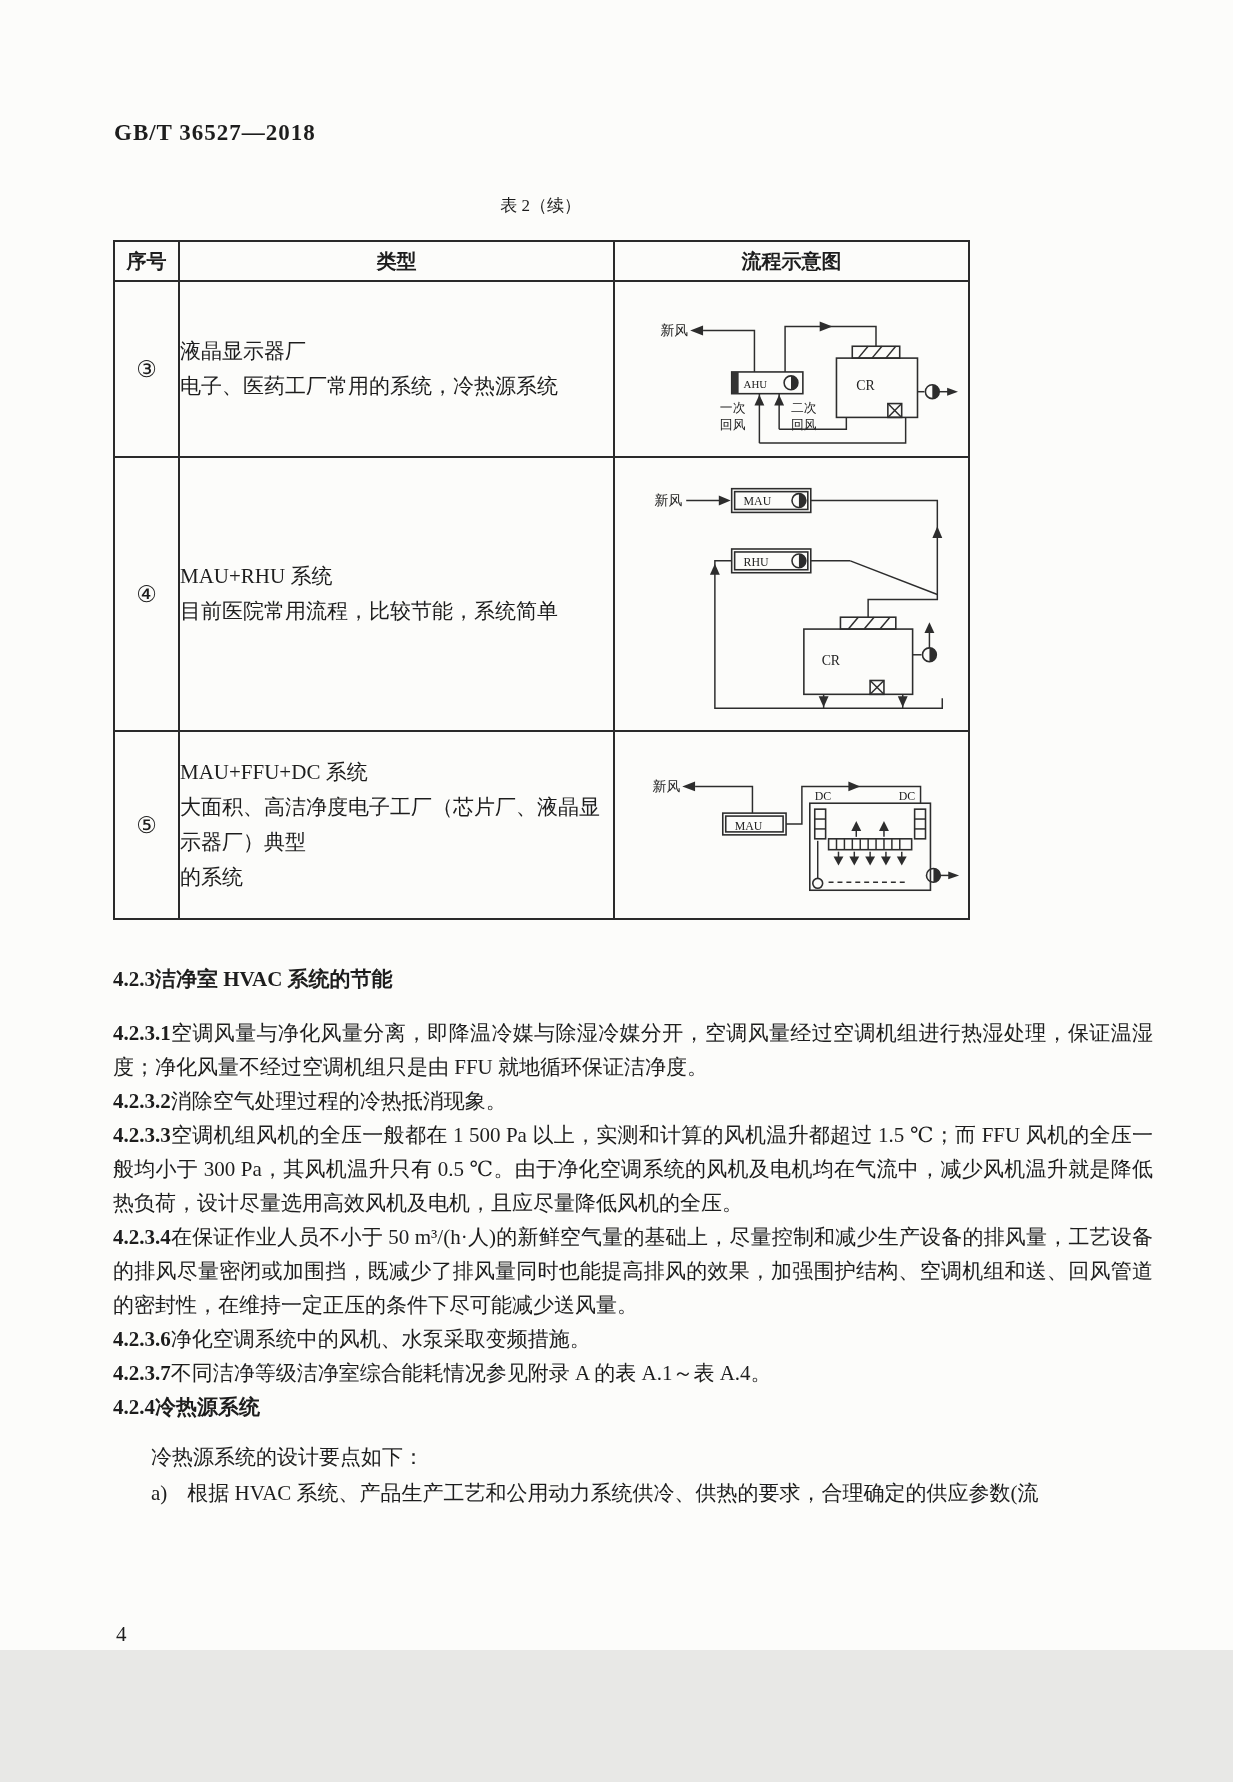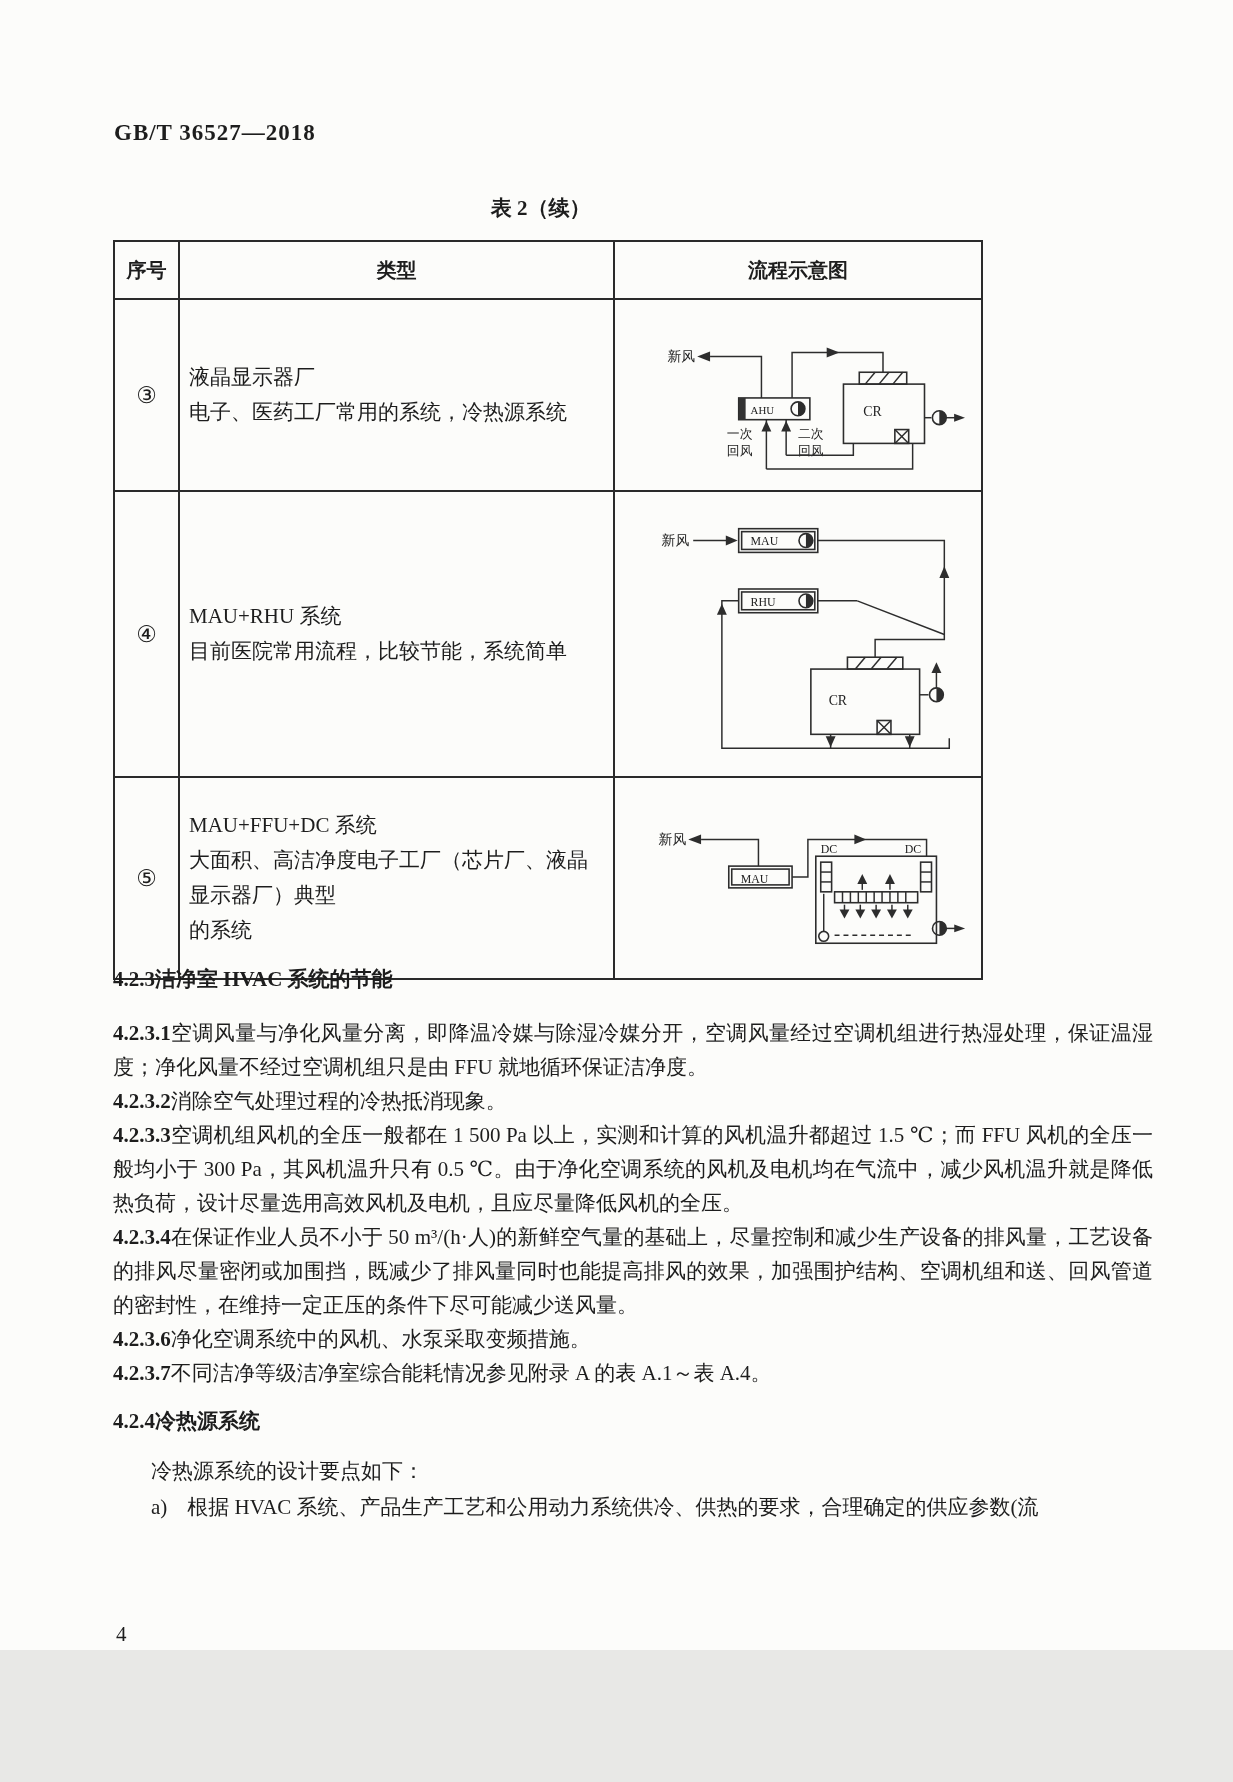"表 2（续）" .table-title { font-size: 21px -> 17px; font-weight: bold -> normal }
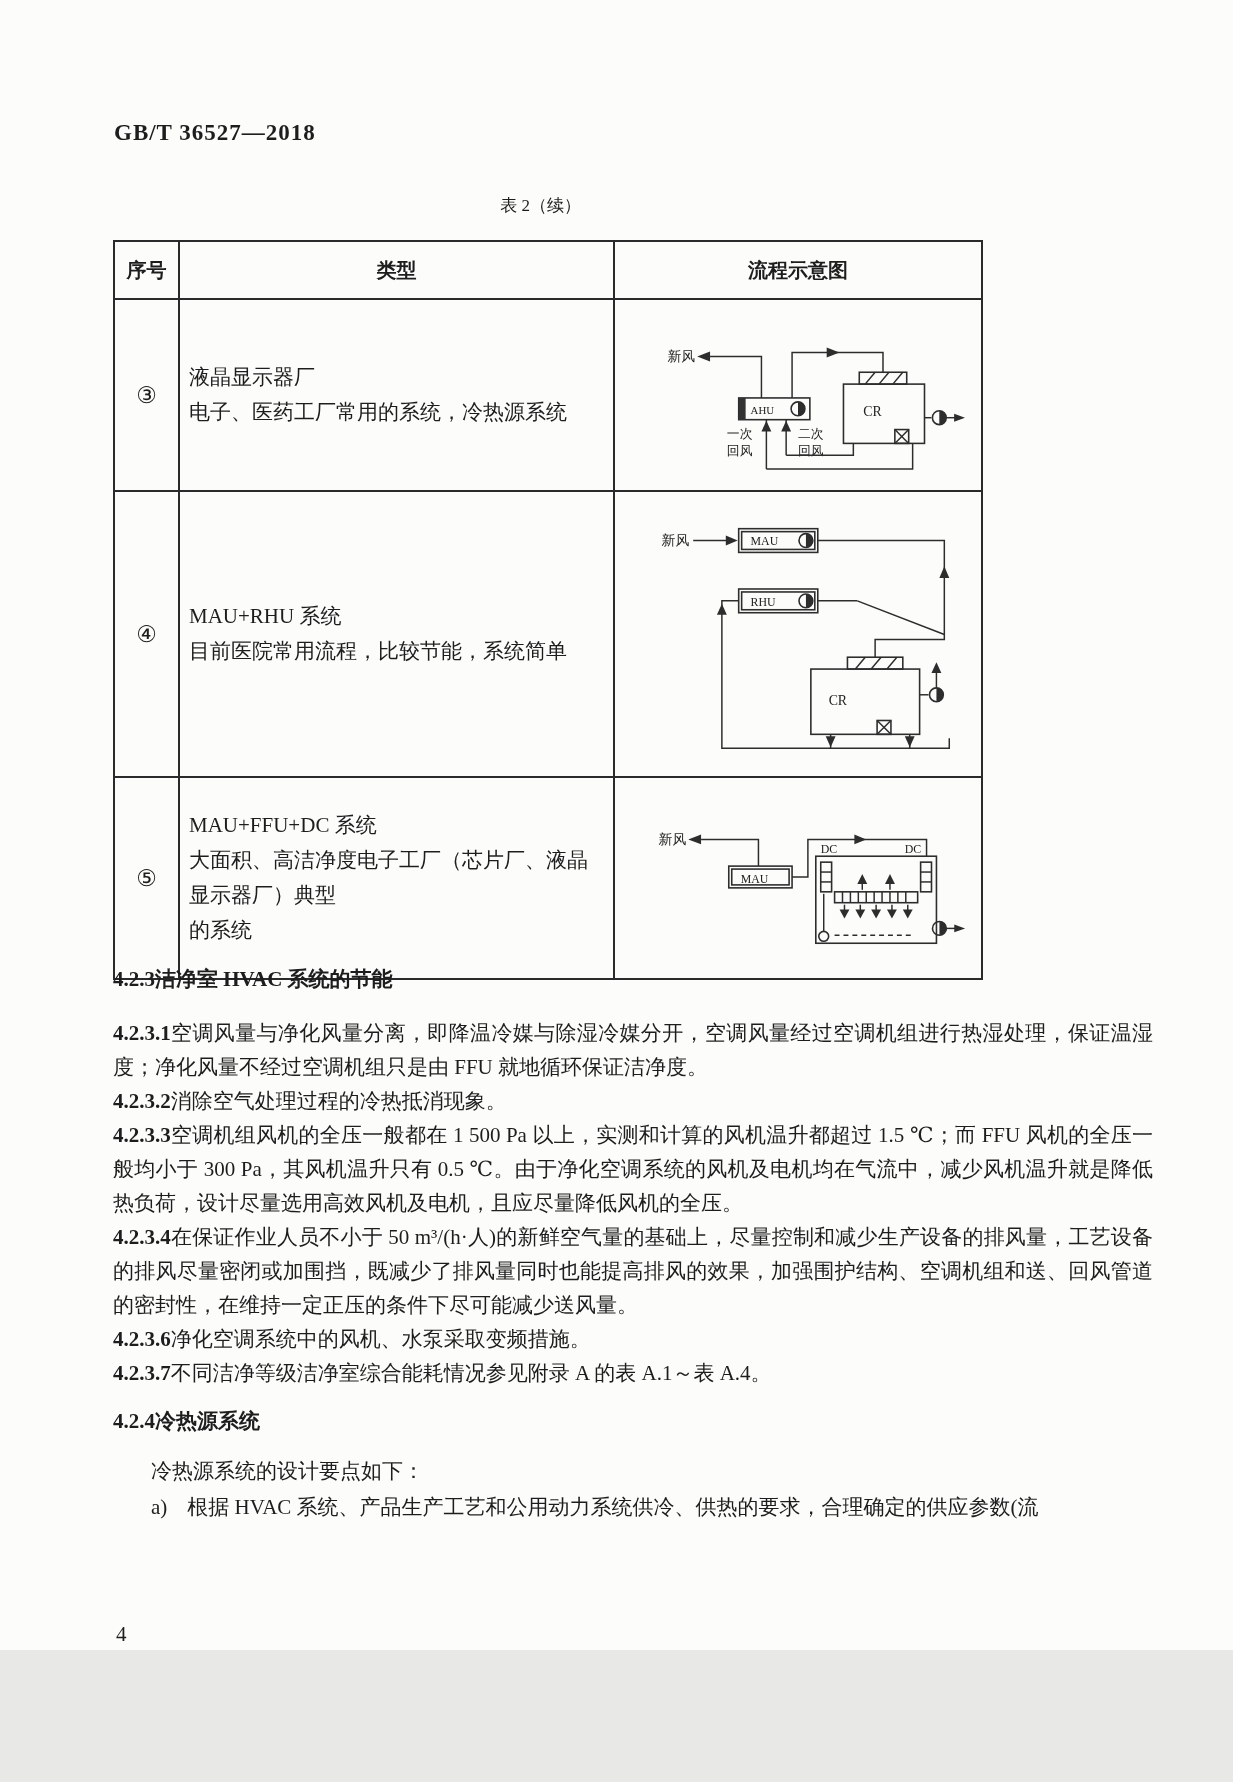"序号" table.gbtable td { padding: 9px -> 0 }
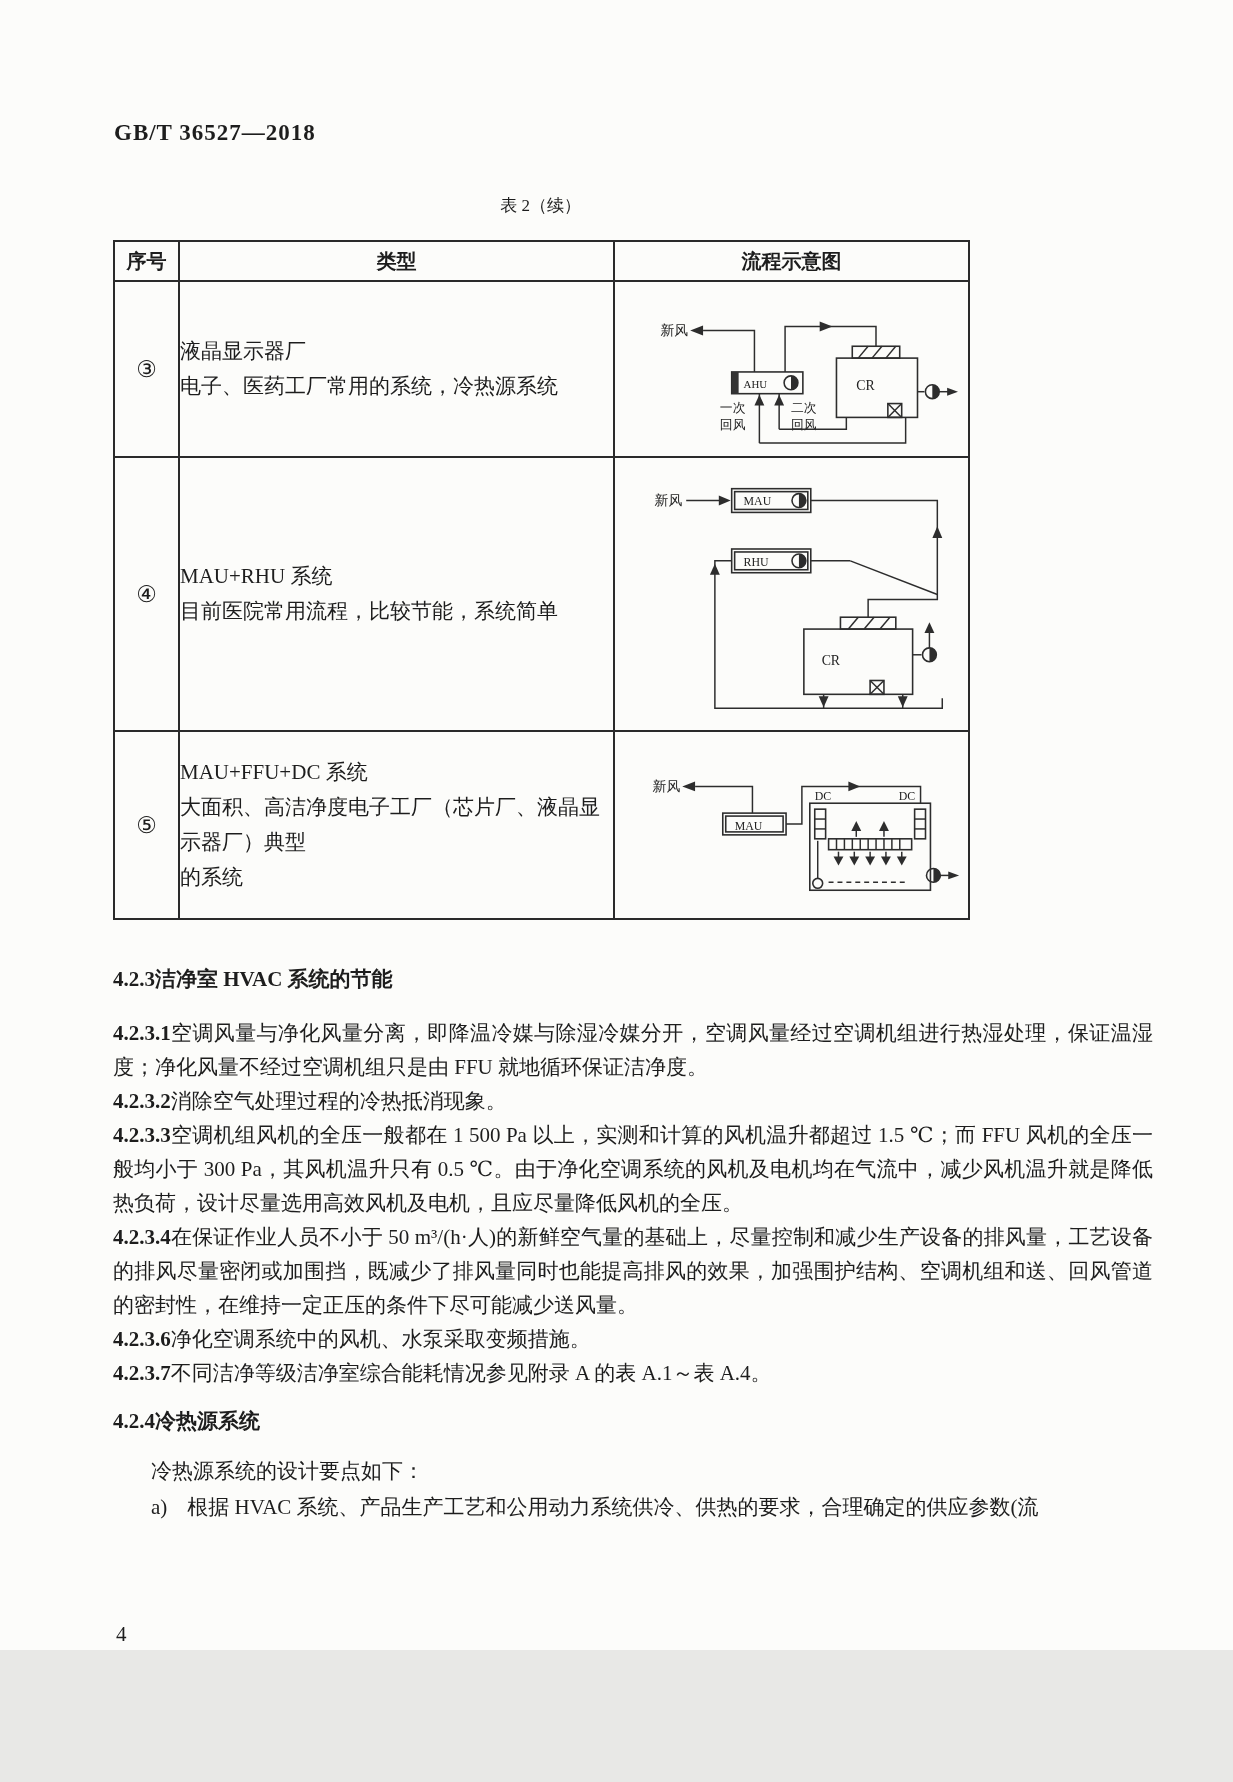"4.2.4冷热源系统" #h424 { margin-top: 14px -> none }
